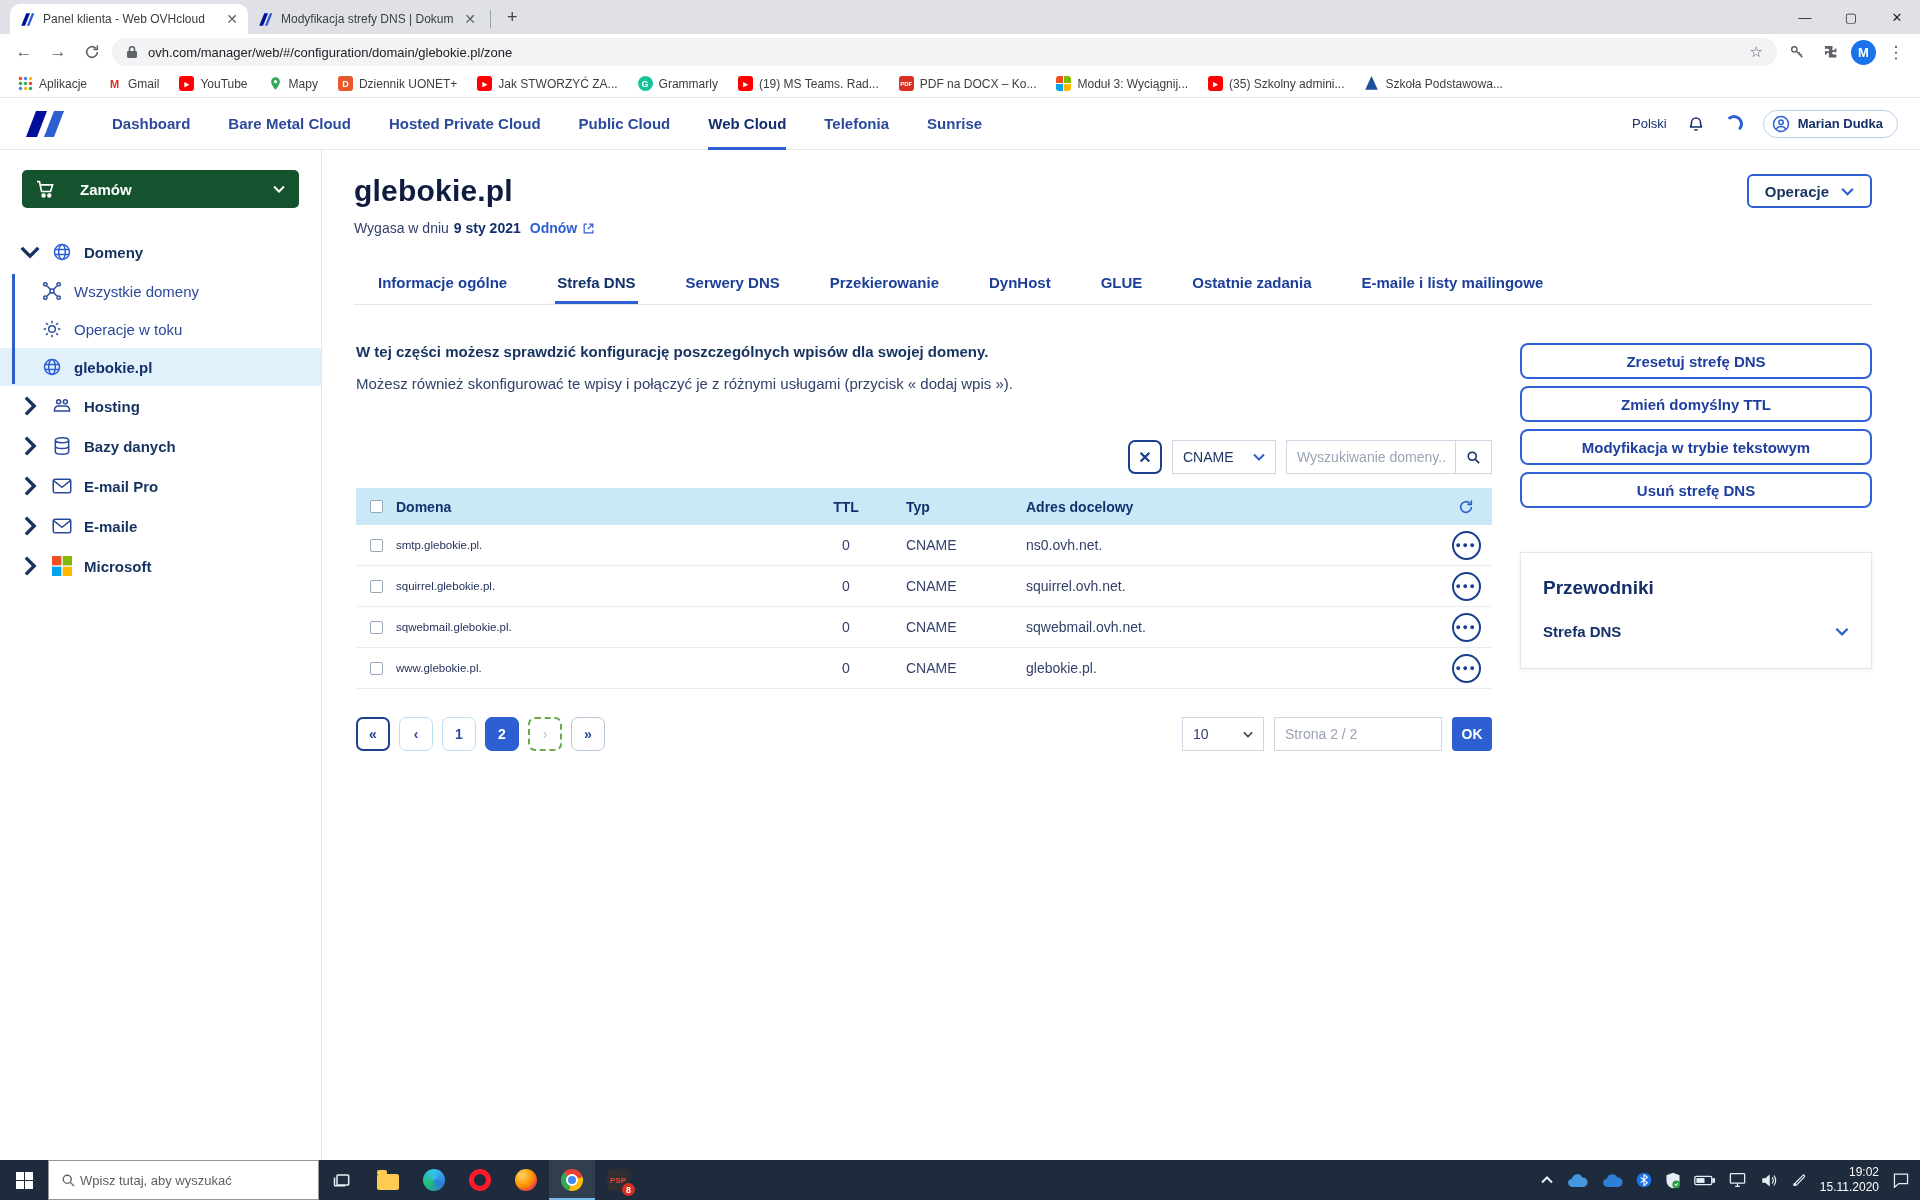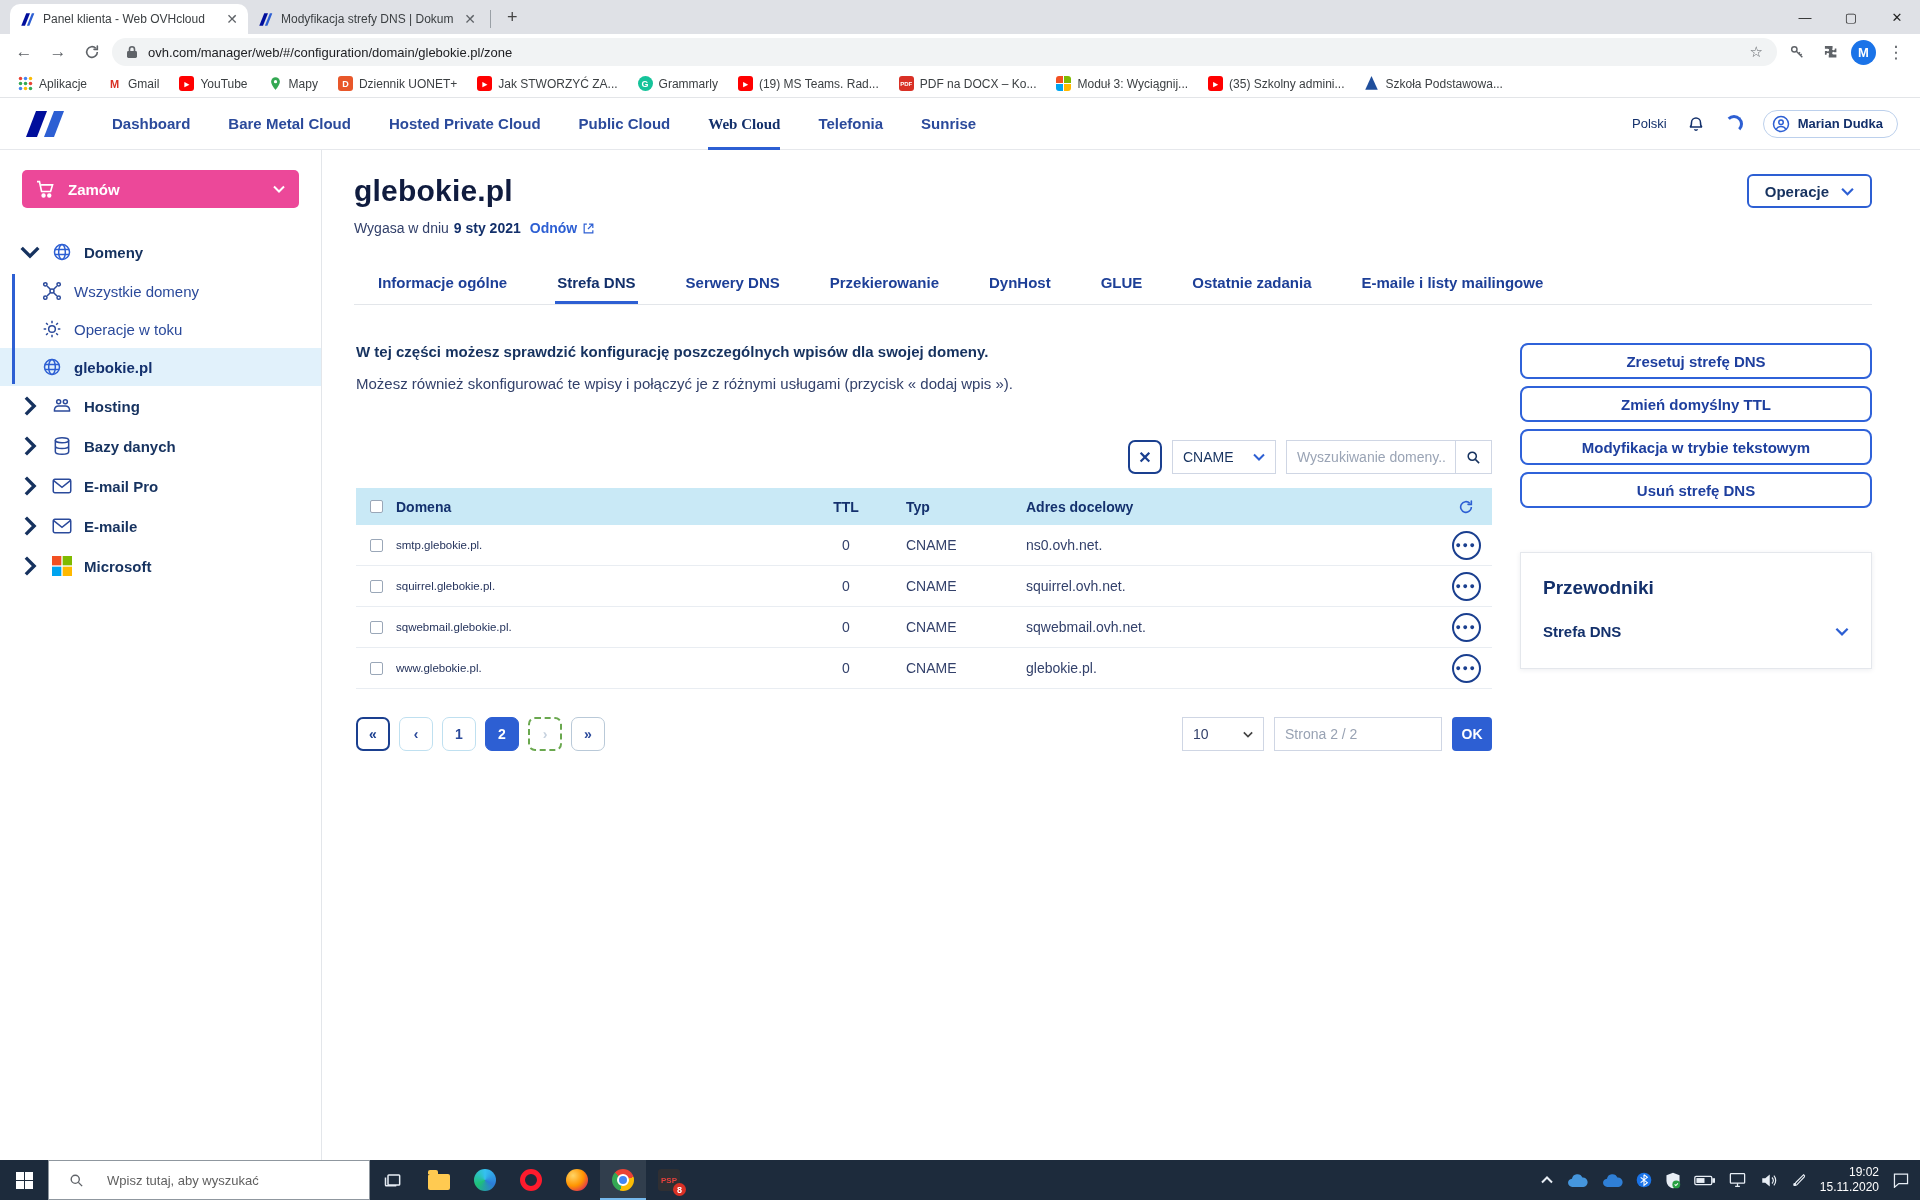"Web Cloud" .ovh-link.active { font-family: Liberation Serif, serif -> none }
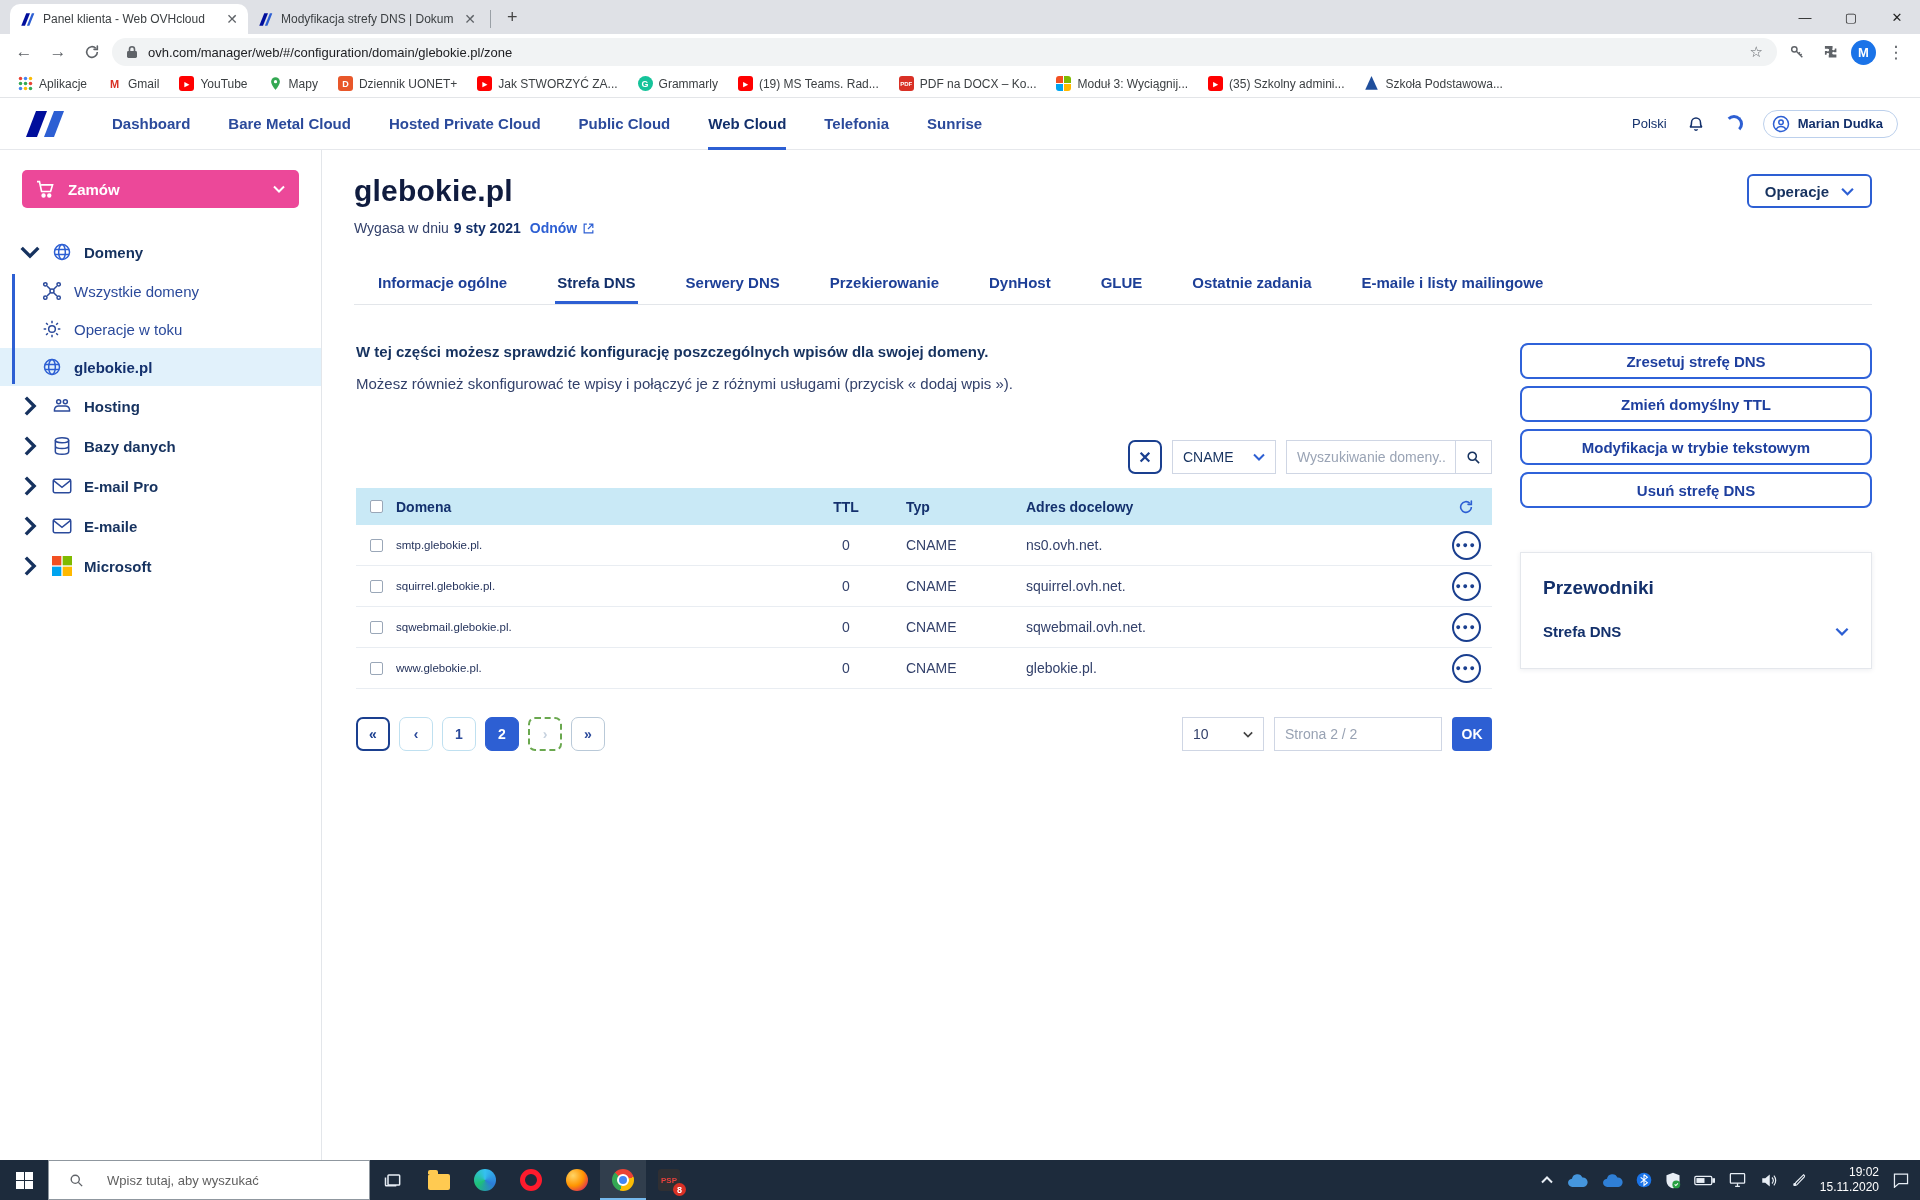"Zamów" .order-btn { background: #ec4899 -> #14532d; gap: 12px -> 24px }
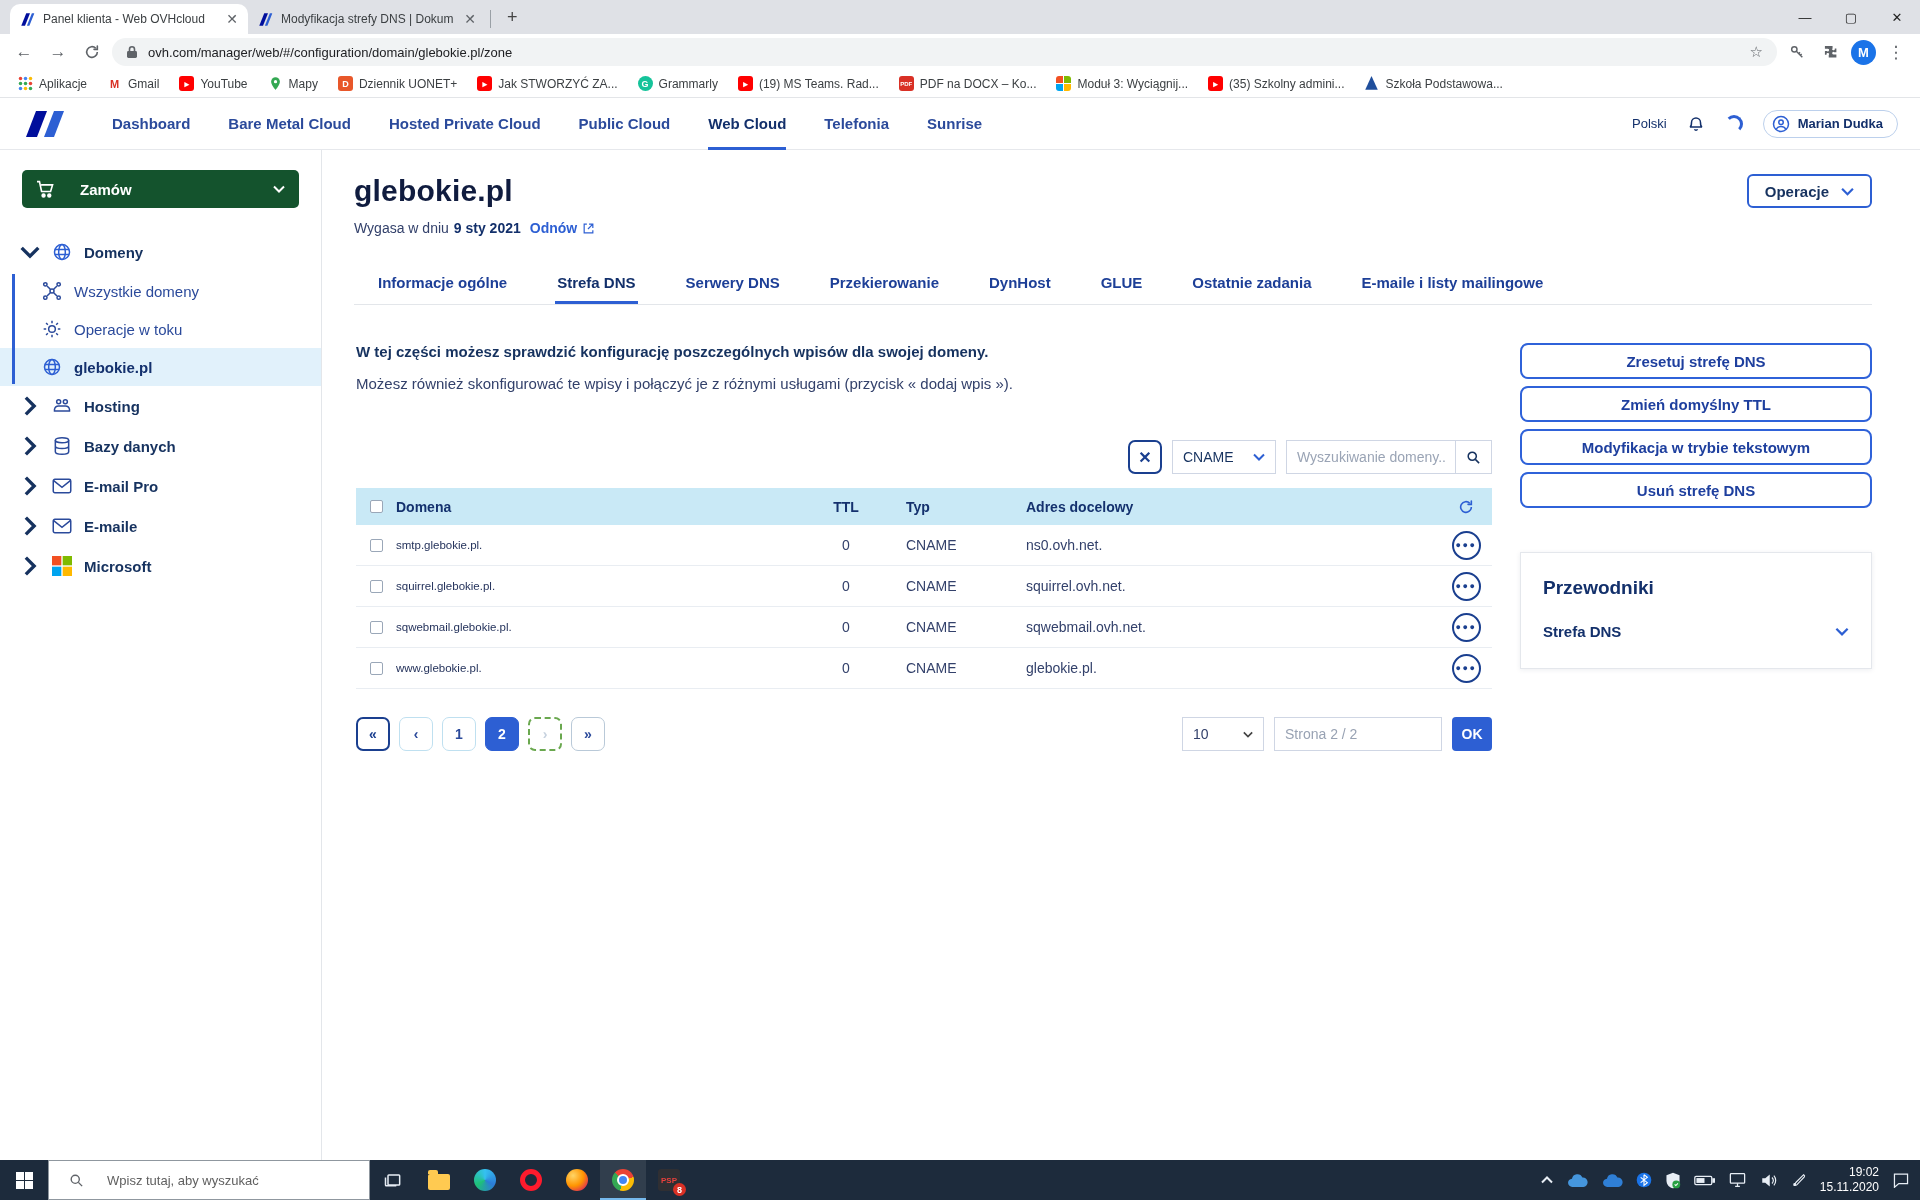"Wpisz tutaj, aby wyszukać" .tb-search { gap: 23px -> 4px; padding: 0 20px -> 0 12px; width: 322px -> 271px }
